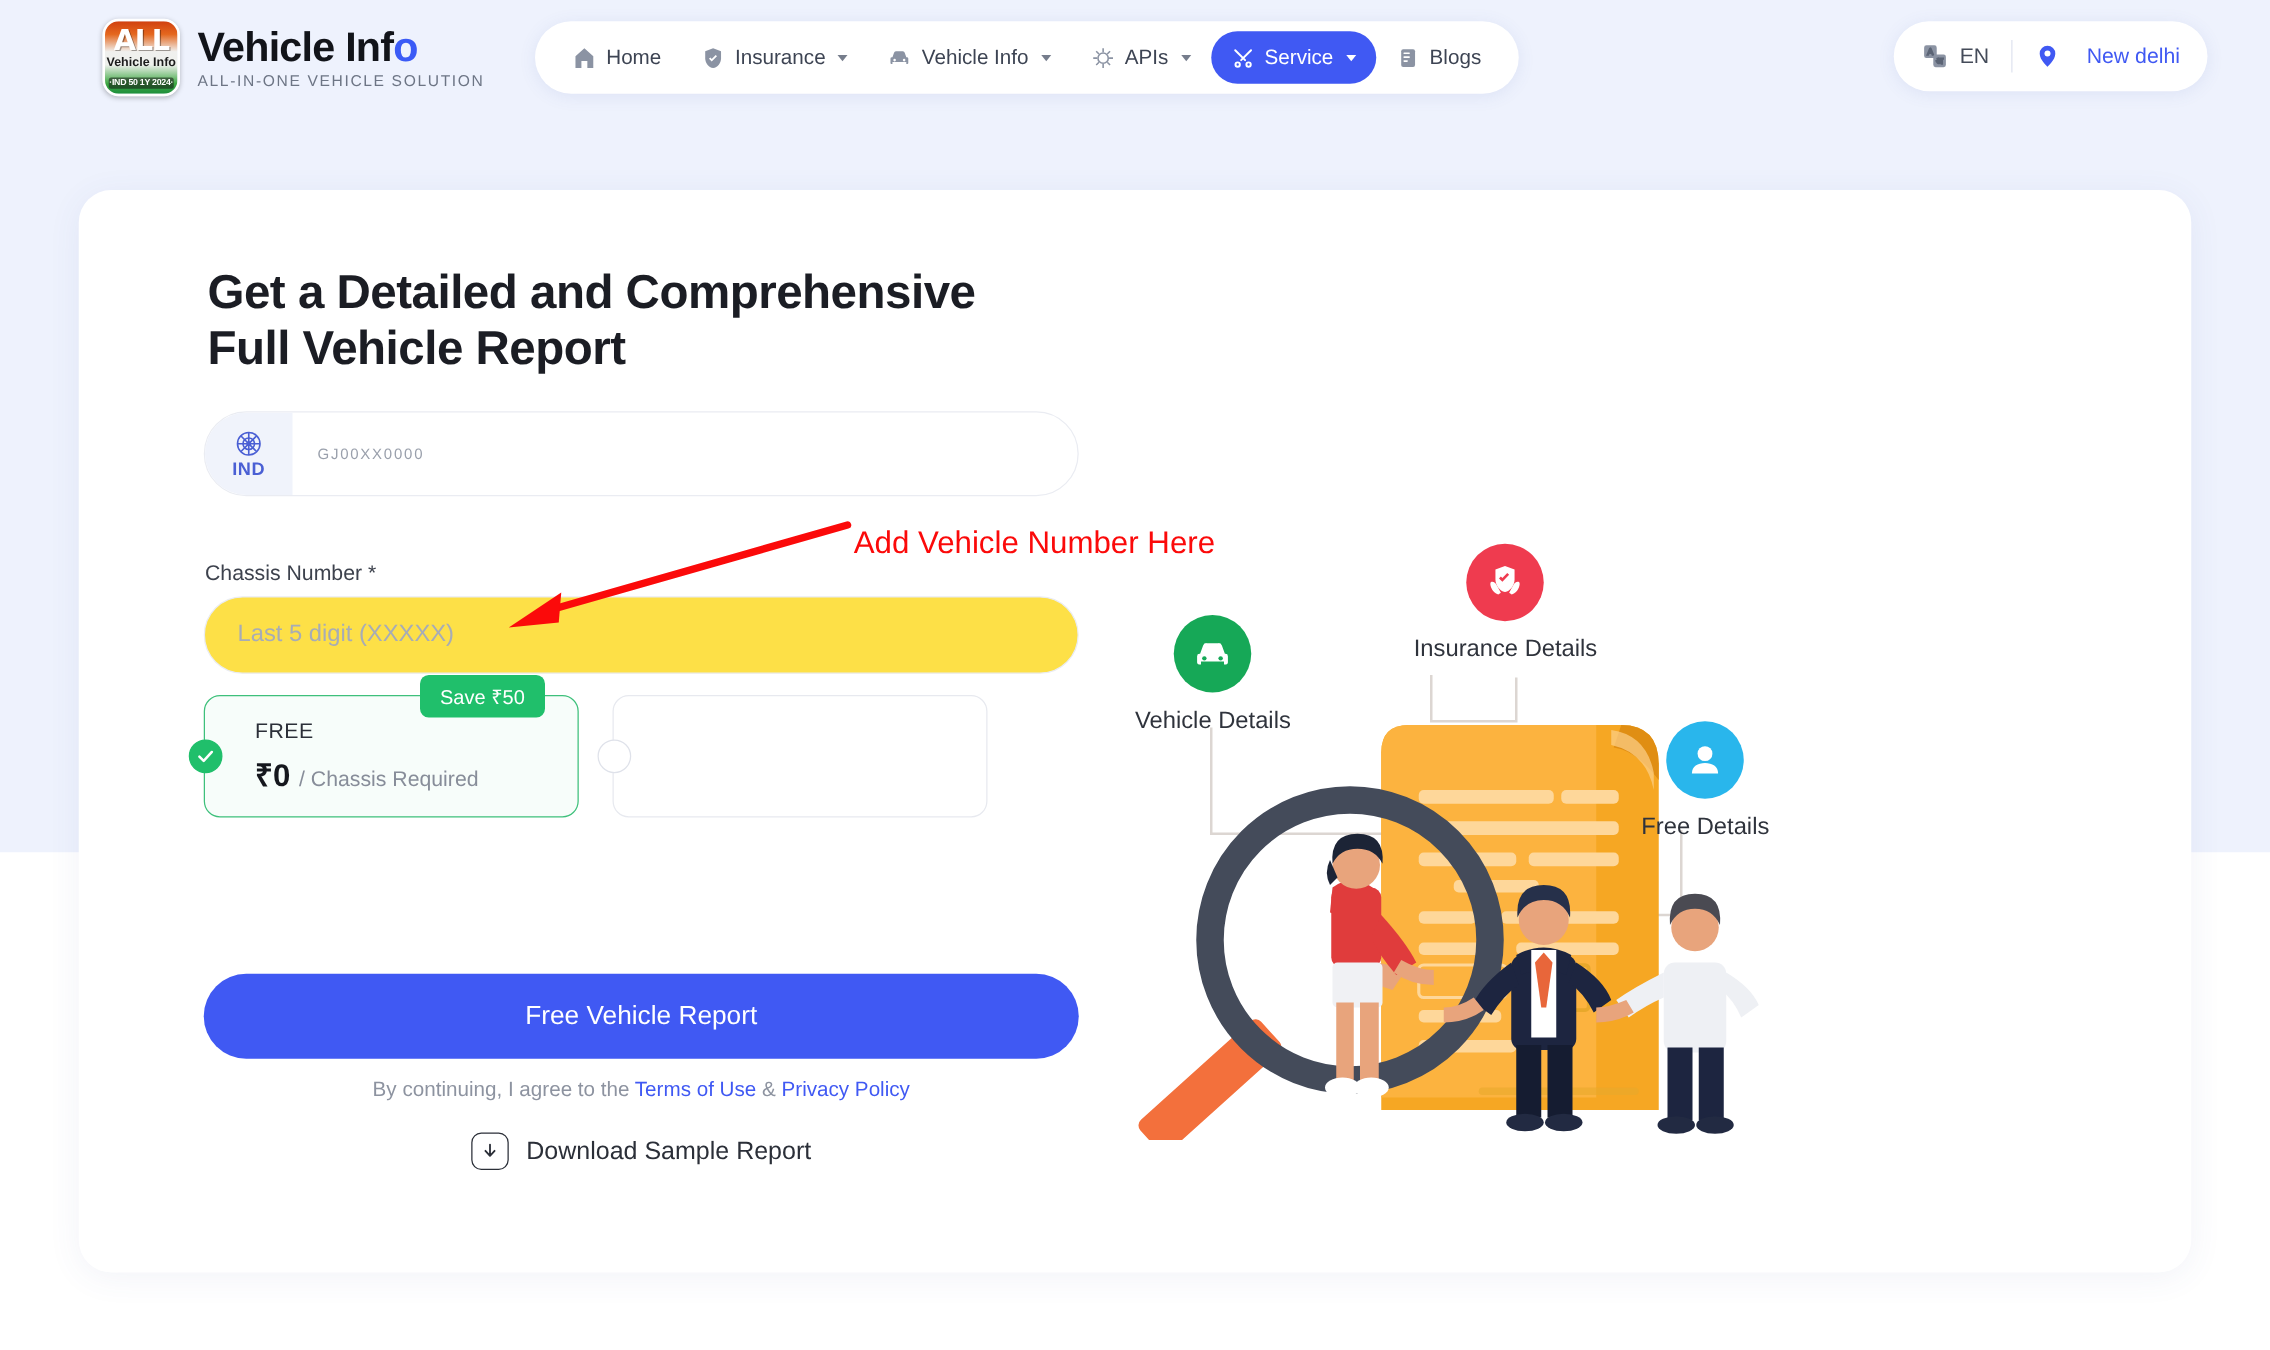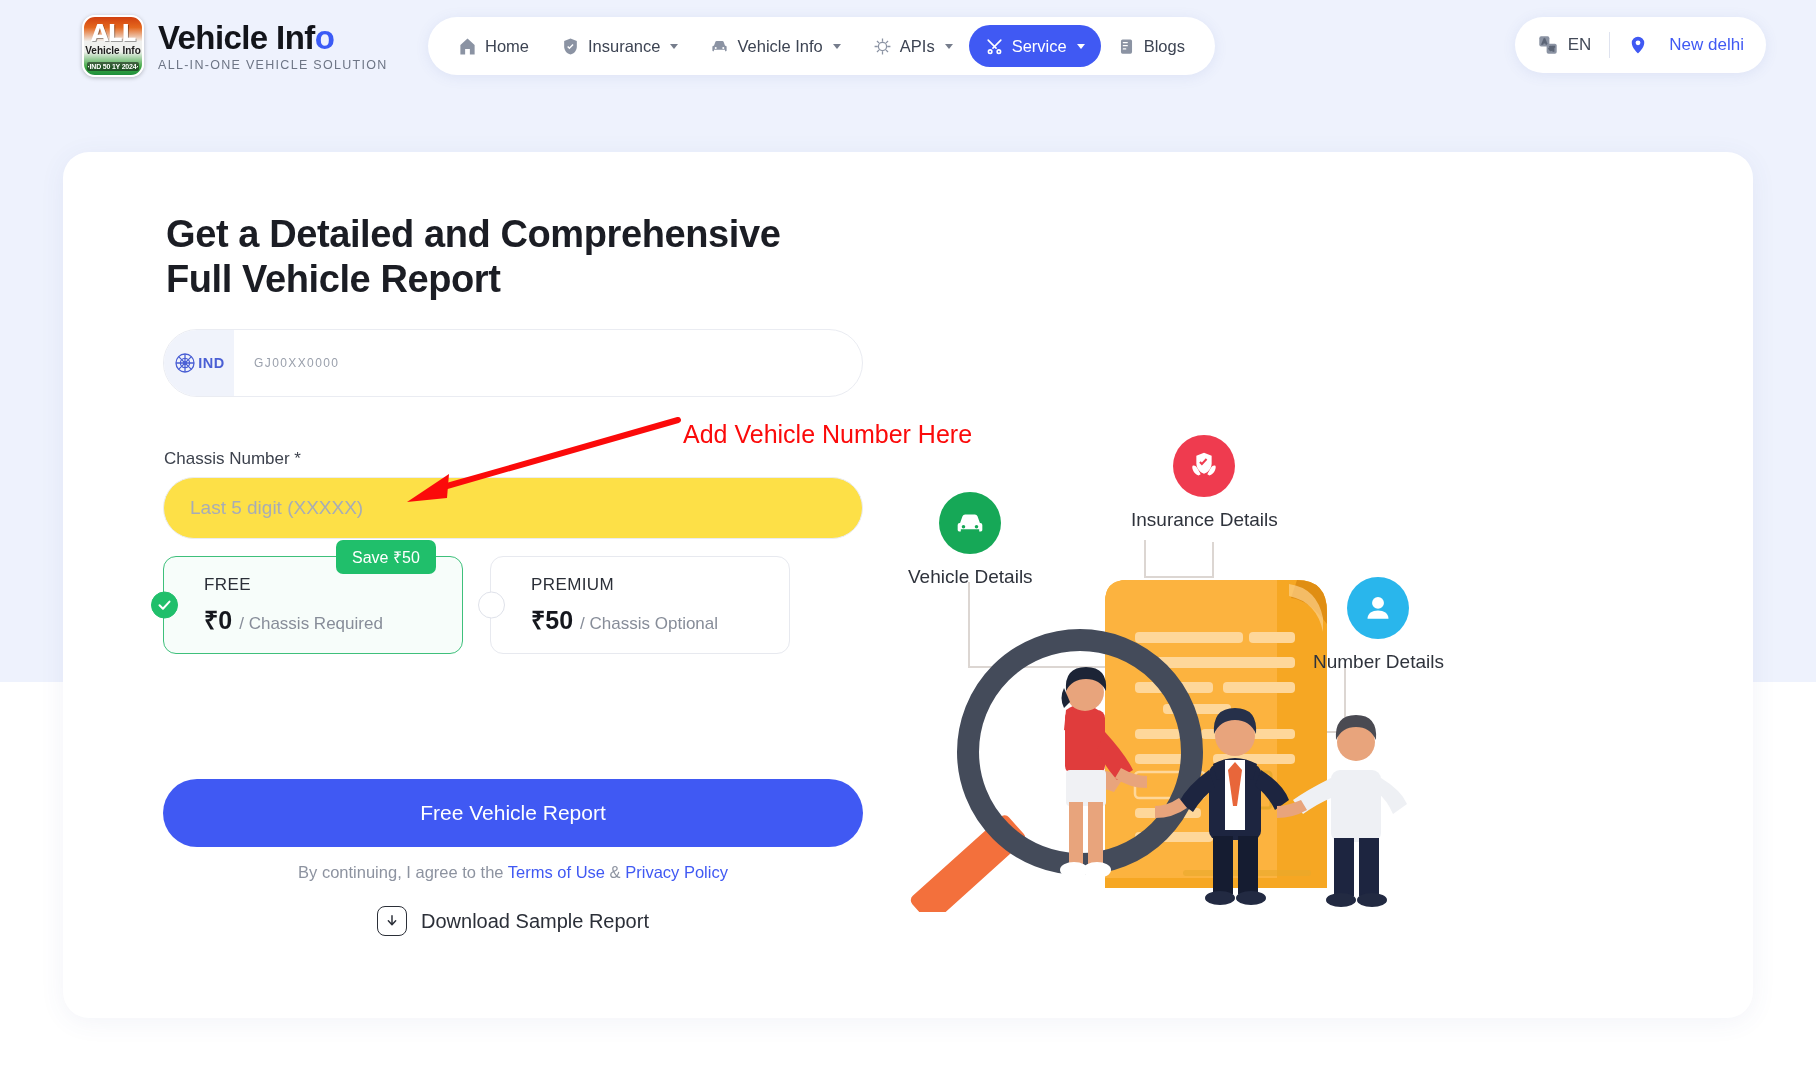"IND" .vn-flag { flex-direction: row -> column }
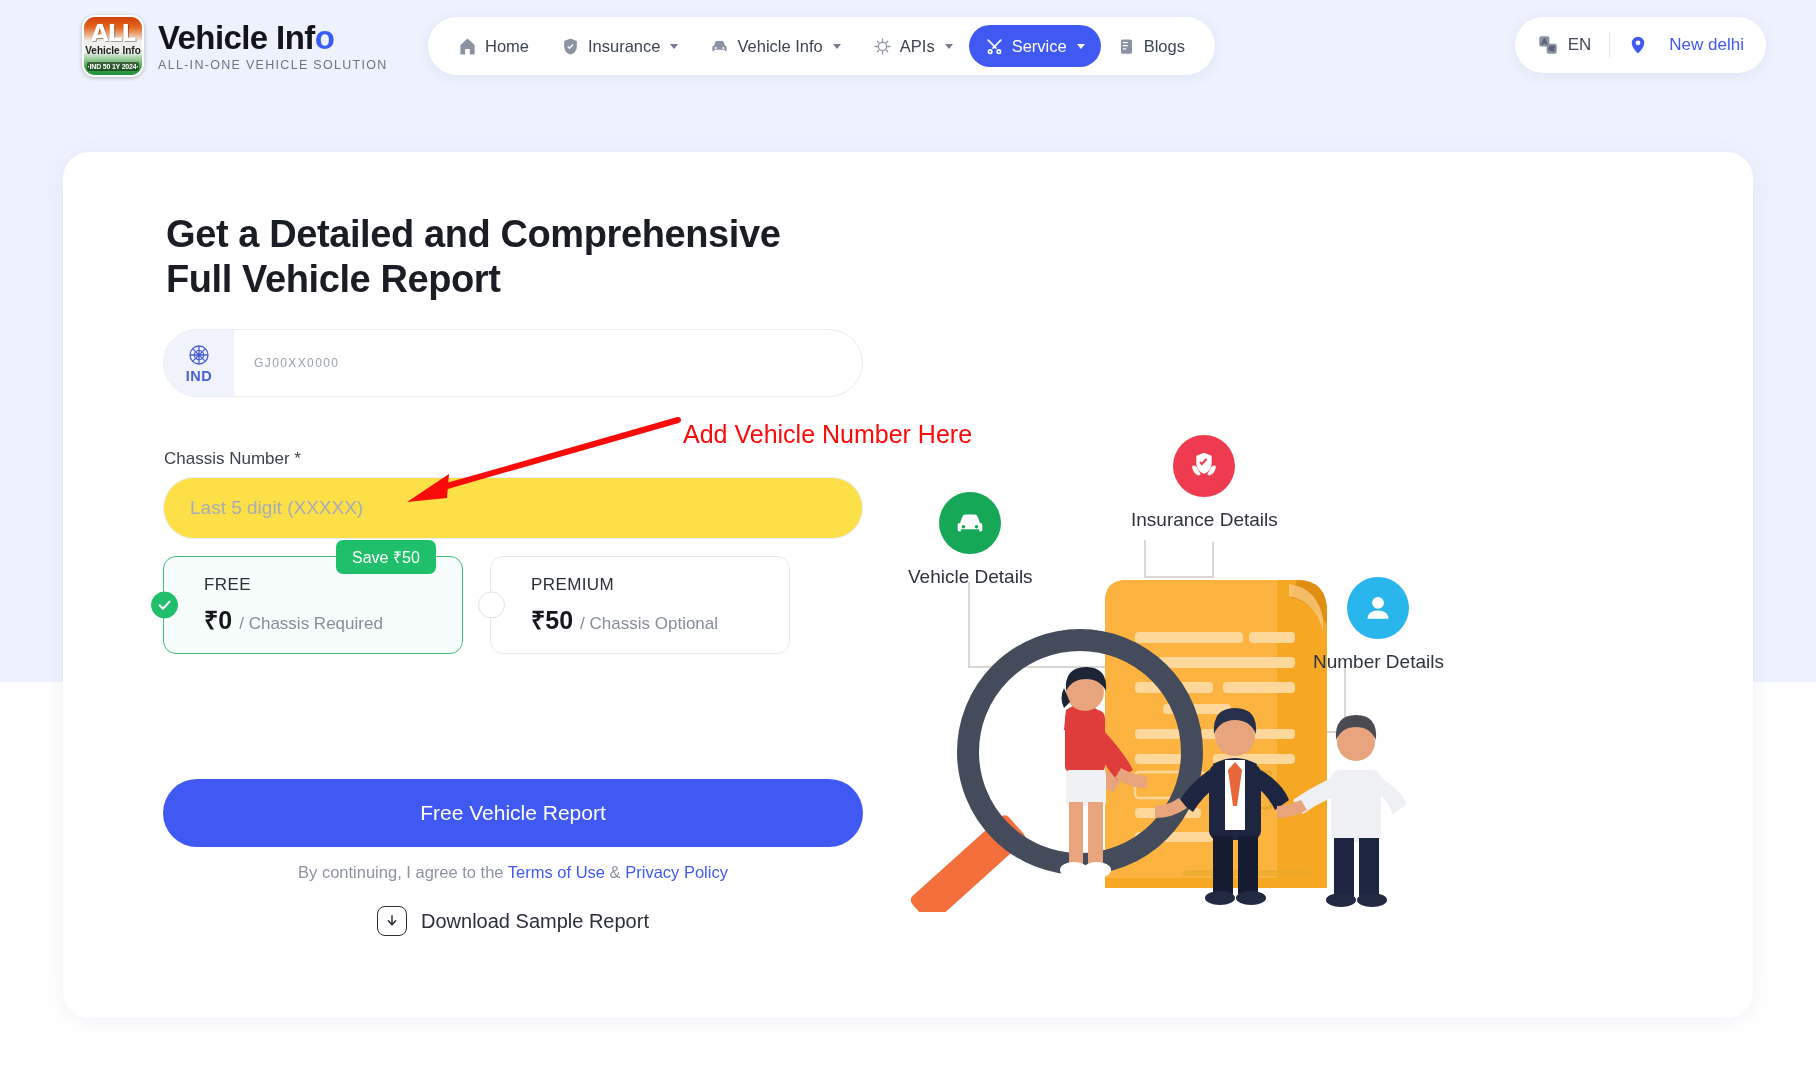"PREMIUM" div.plan-body { html: <div> <div>PREMIUM</div> <div> <span>₹50</span> <span>/ Chassis Optional</span> </div> </div> -> none }
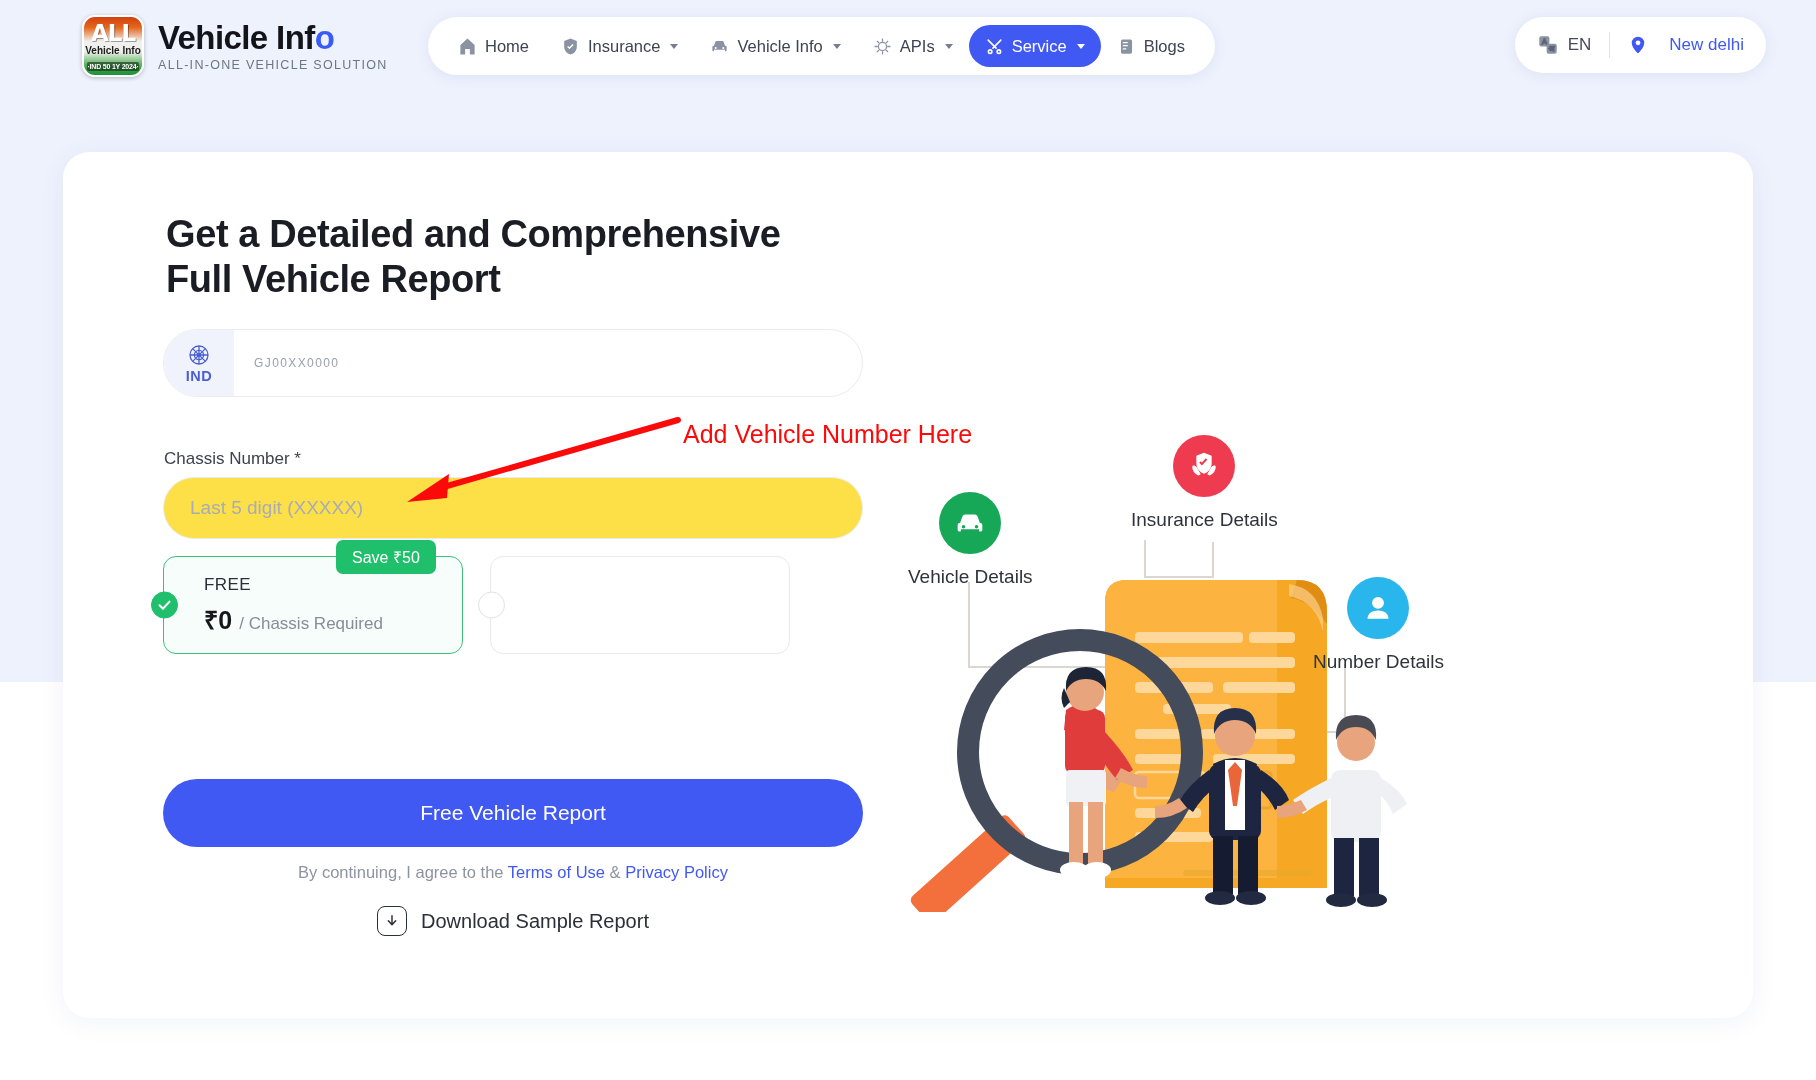"Number Details" div.ic-label { text: Number -> Free }
